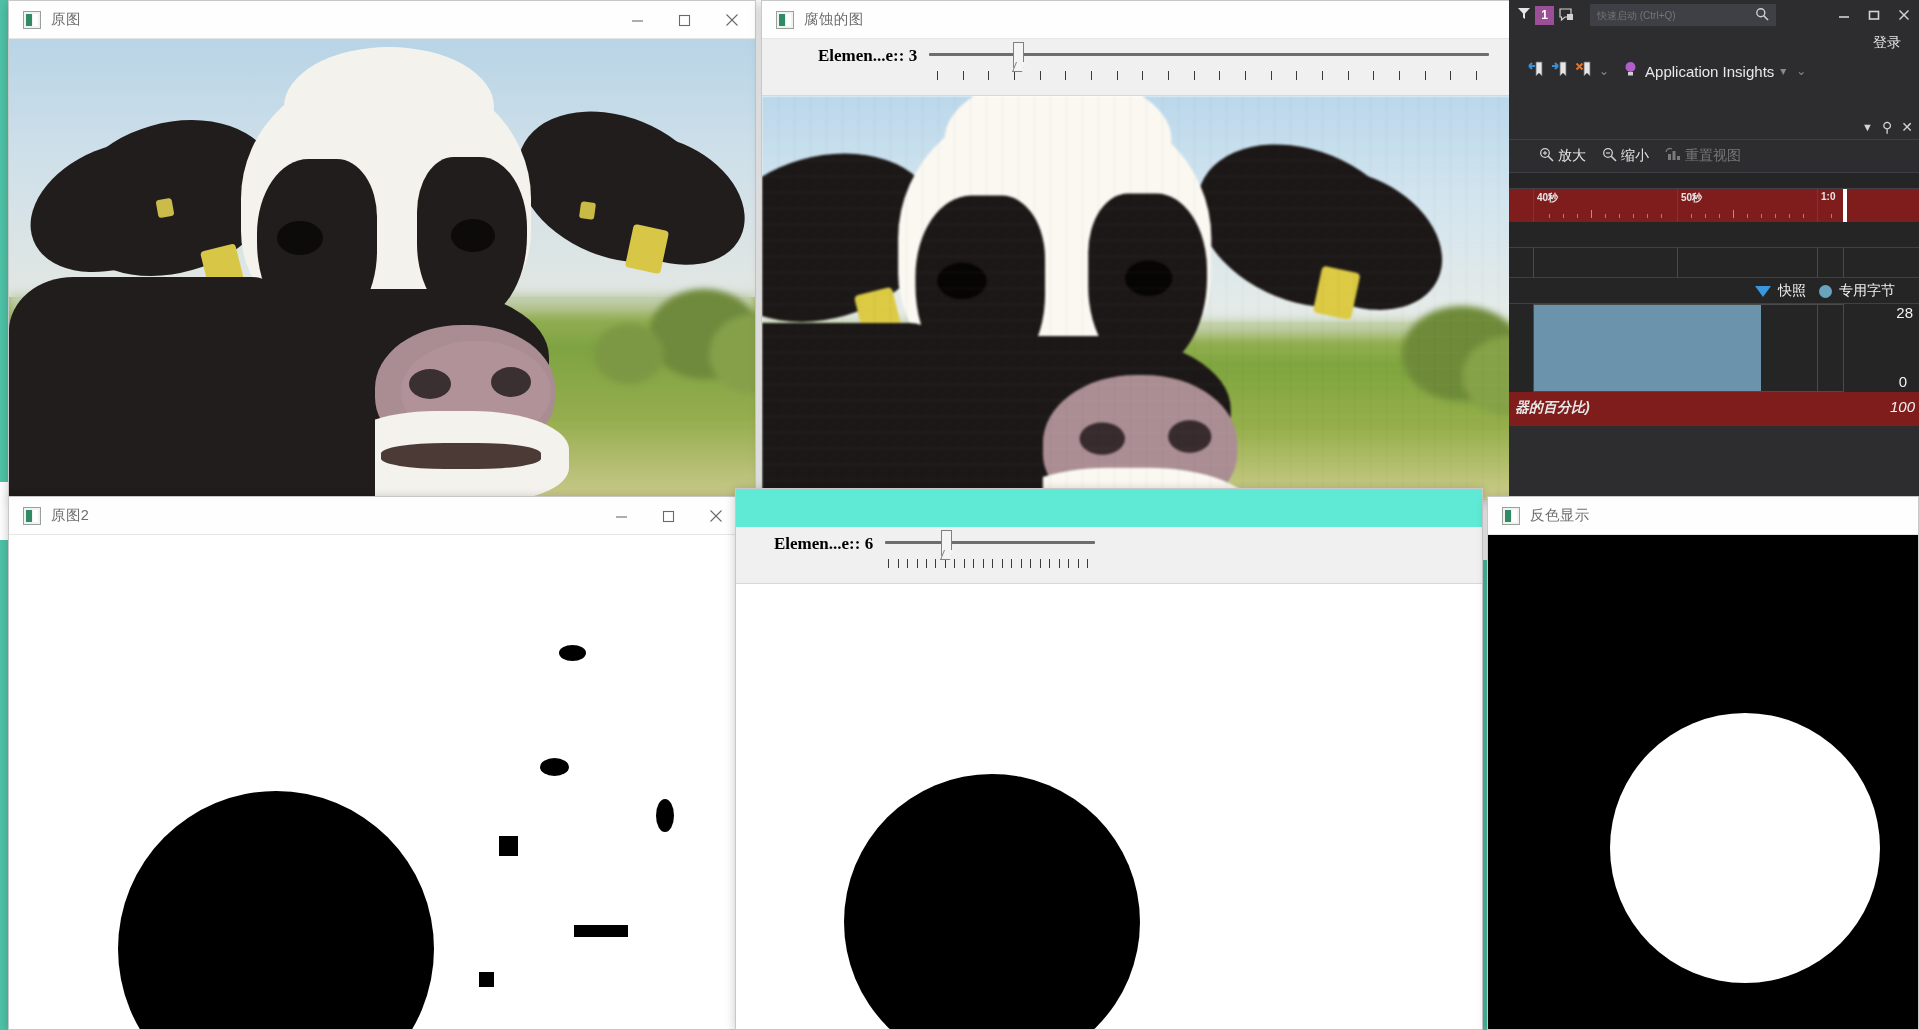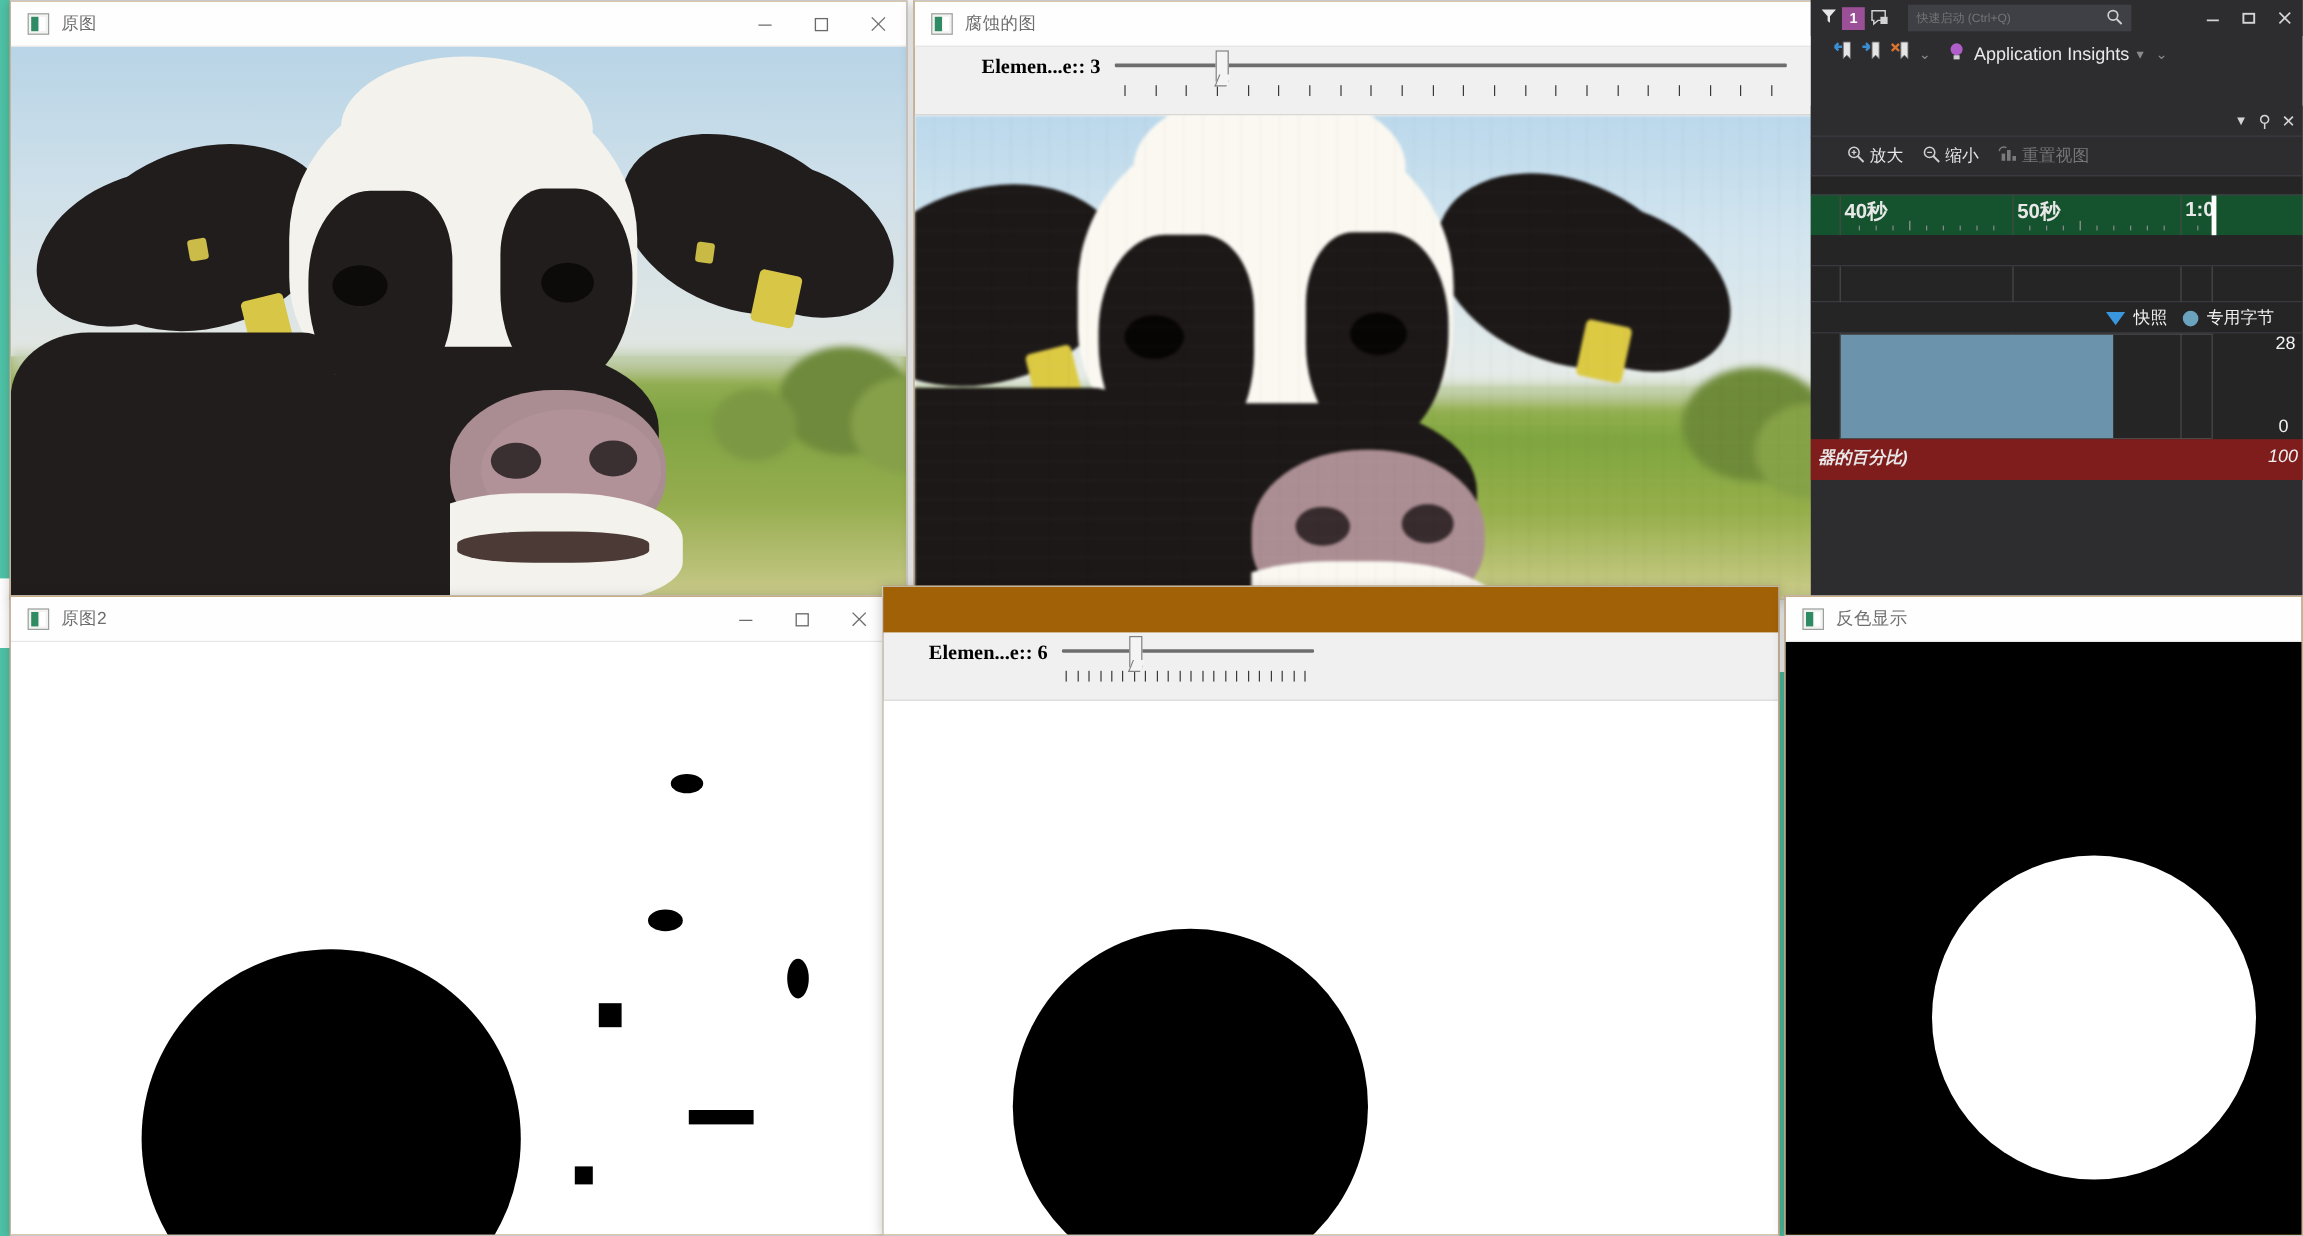"原图" .cvwin { background: #a16207 -> #5eead4 }
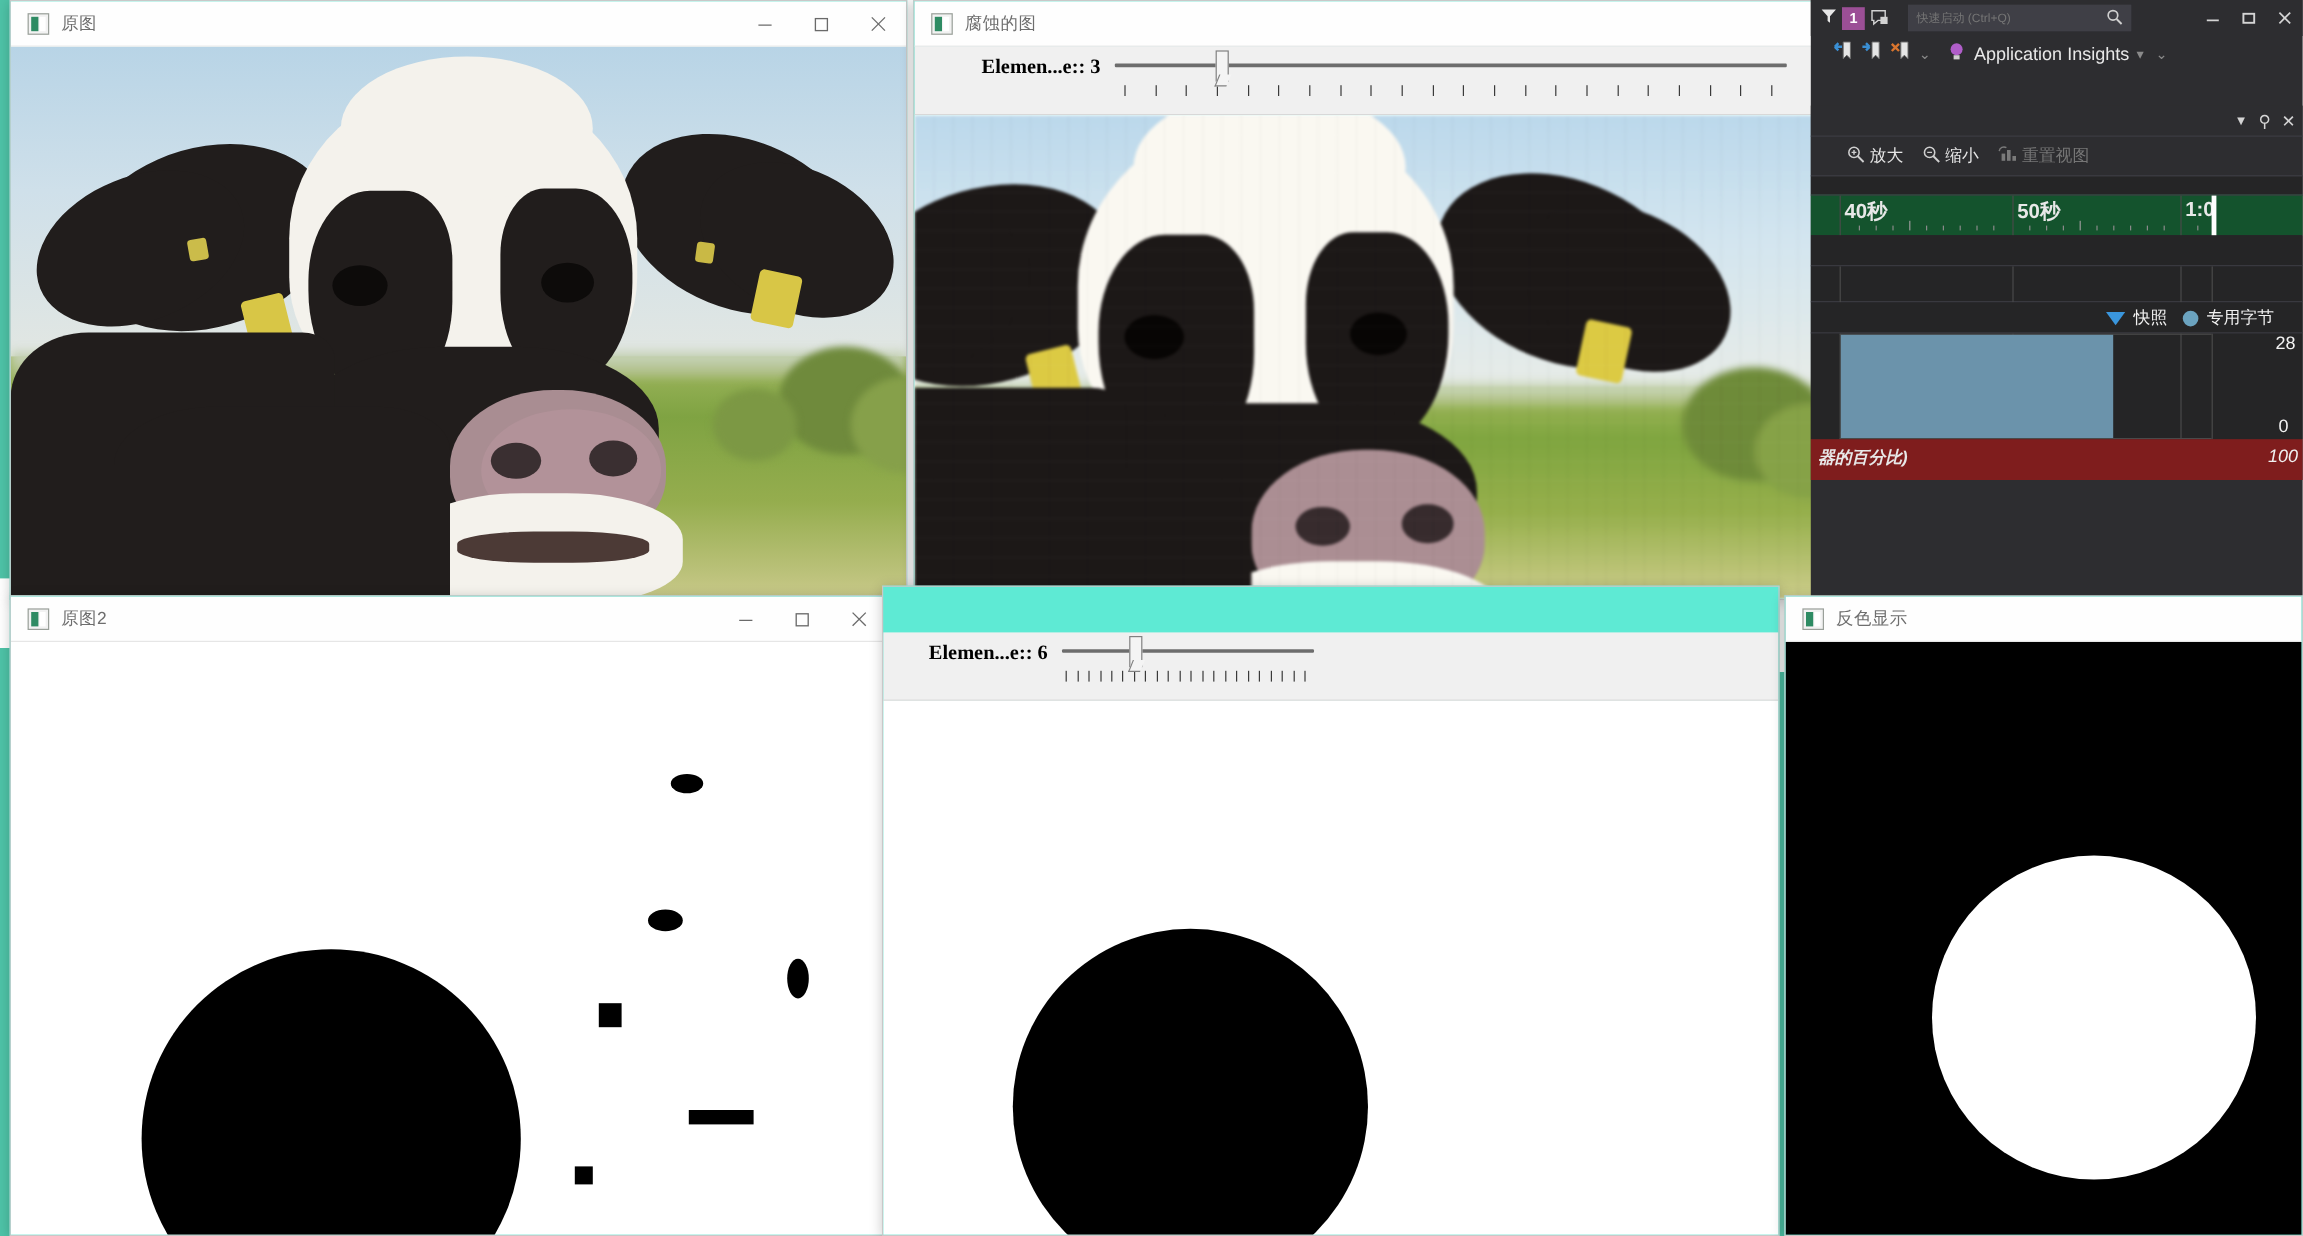"登录" div { html: none -> <div> <span>登录</span> </div> }
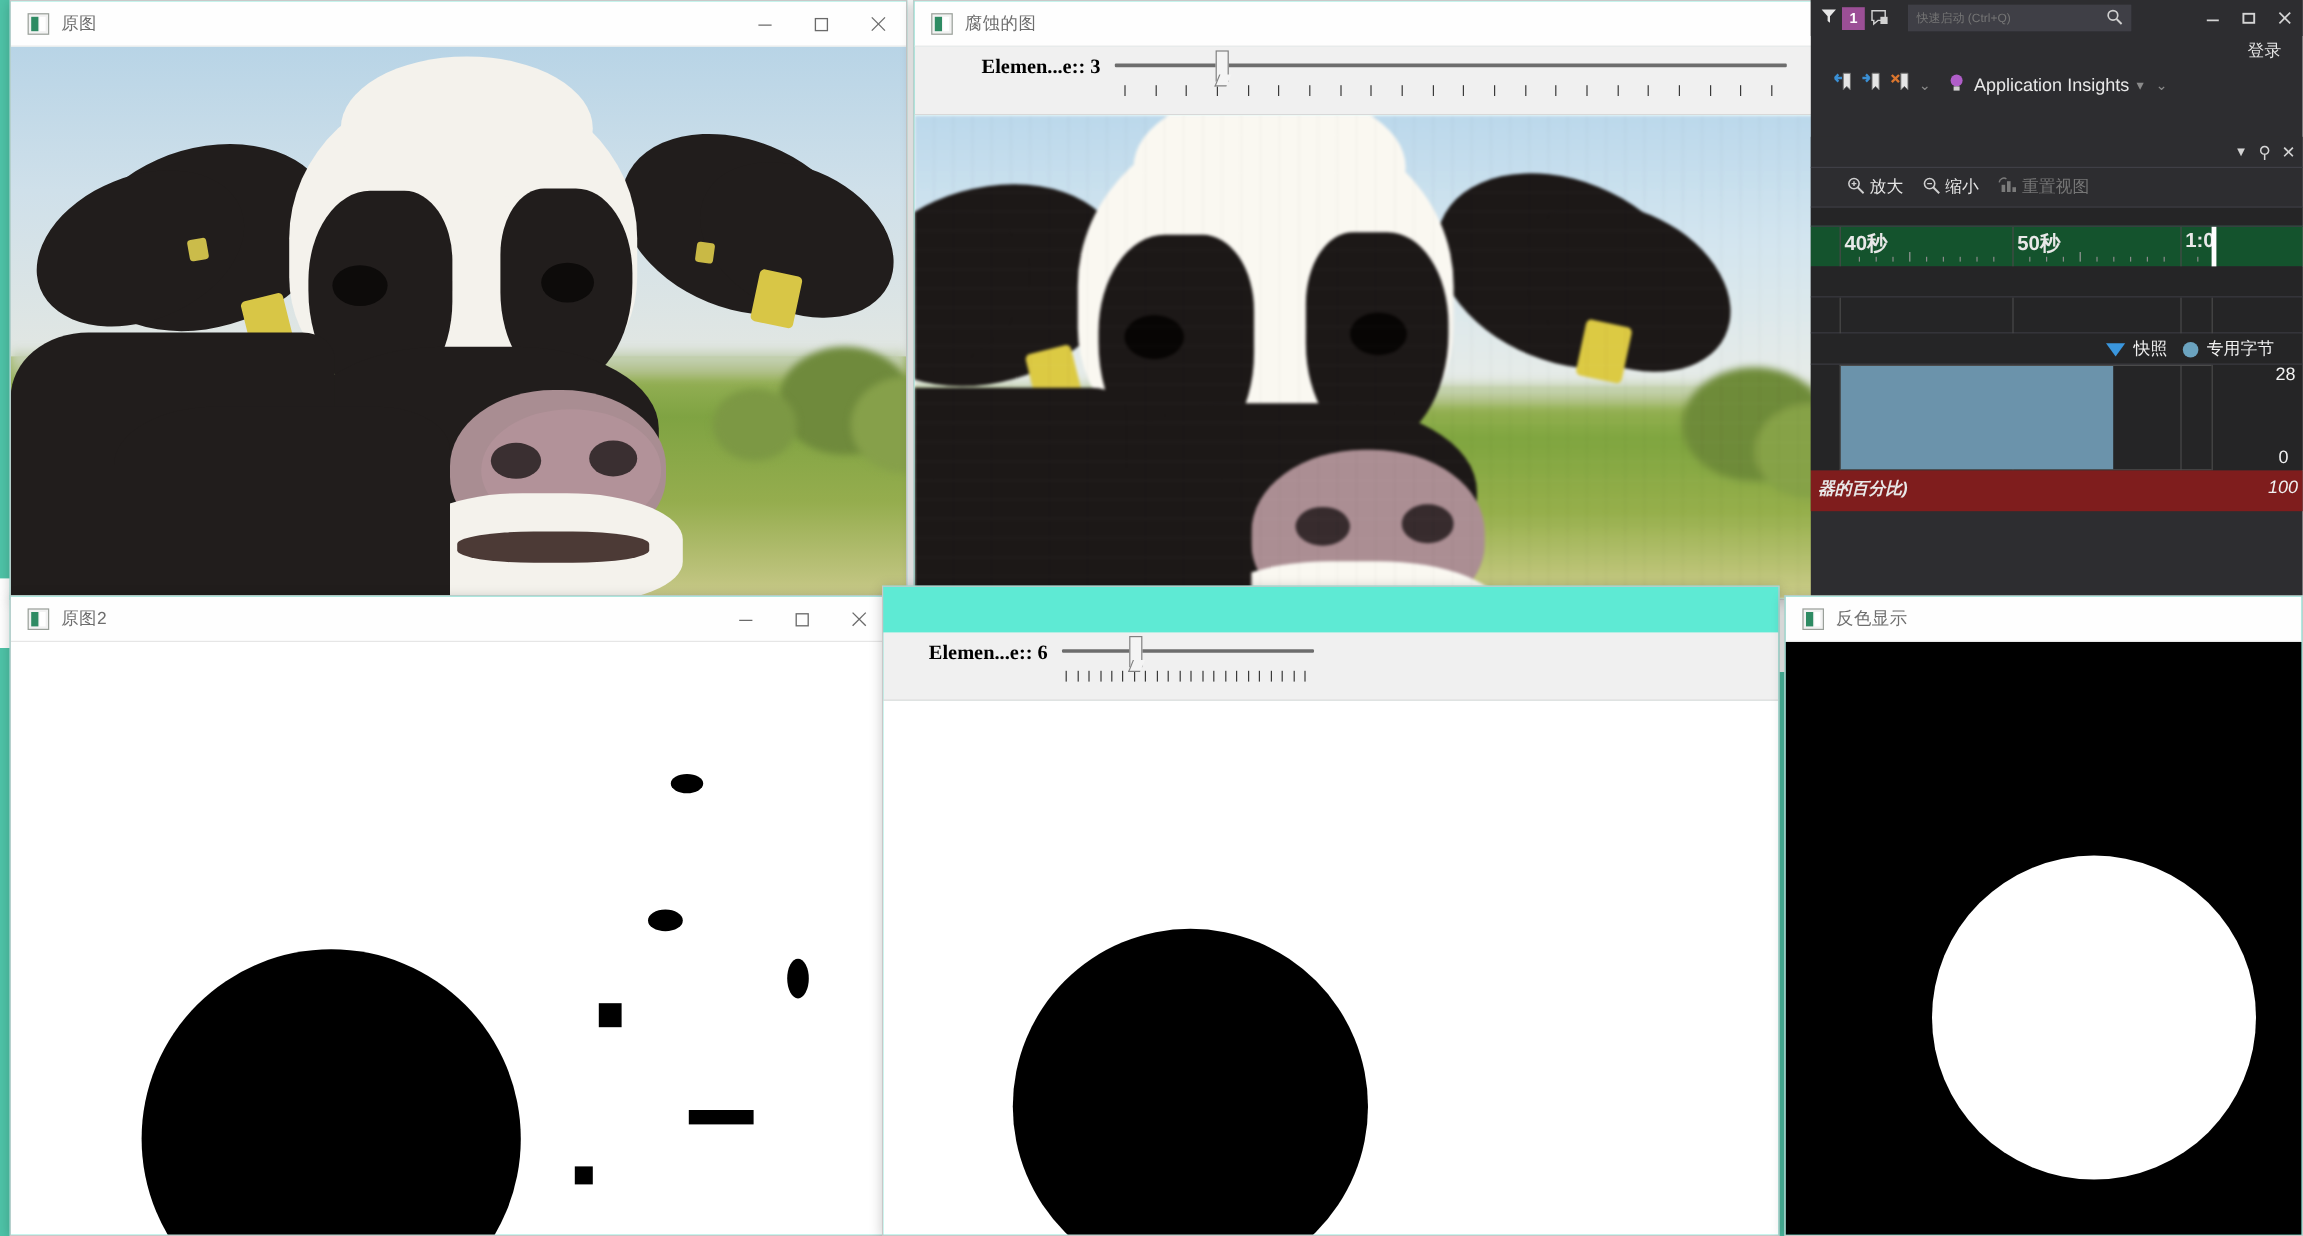"40秒" .ruler { background: #14532d -> #7f1d1d; font-size: 17px -> 10px }
